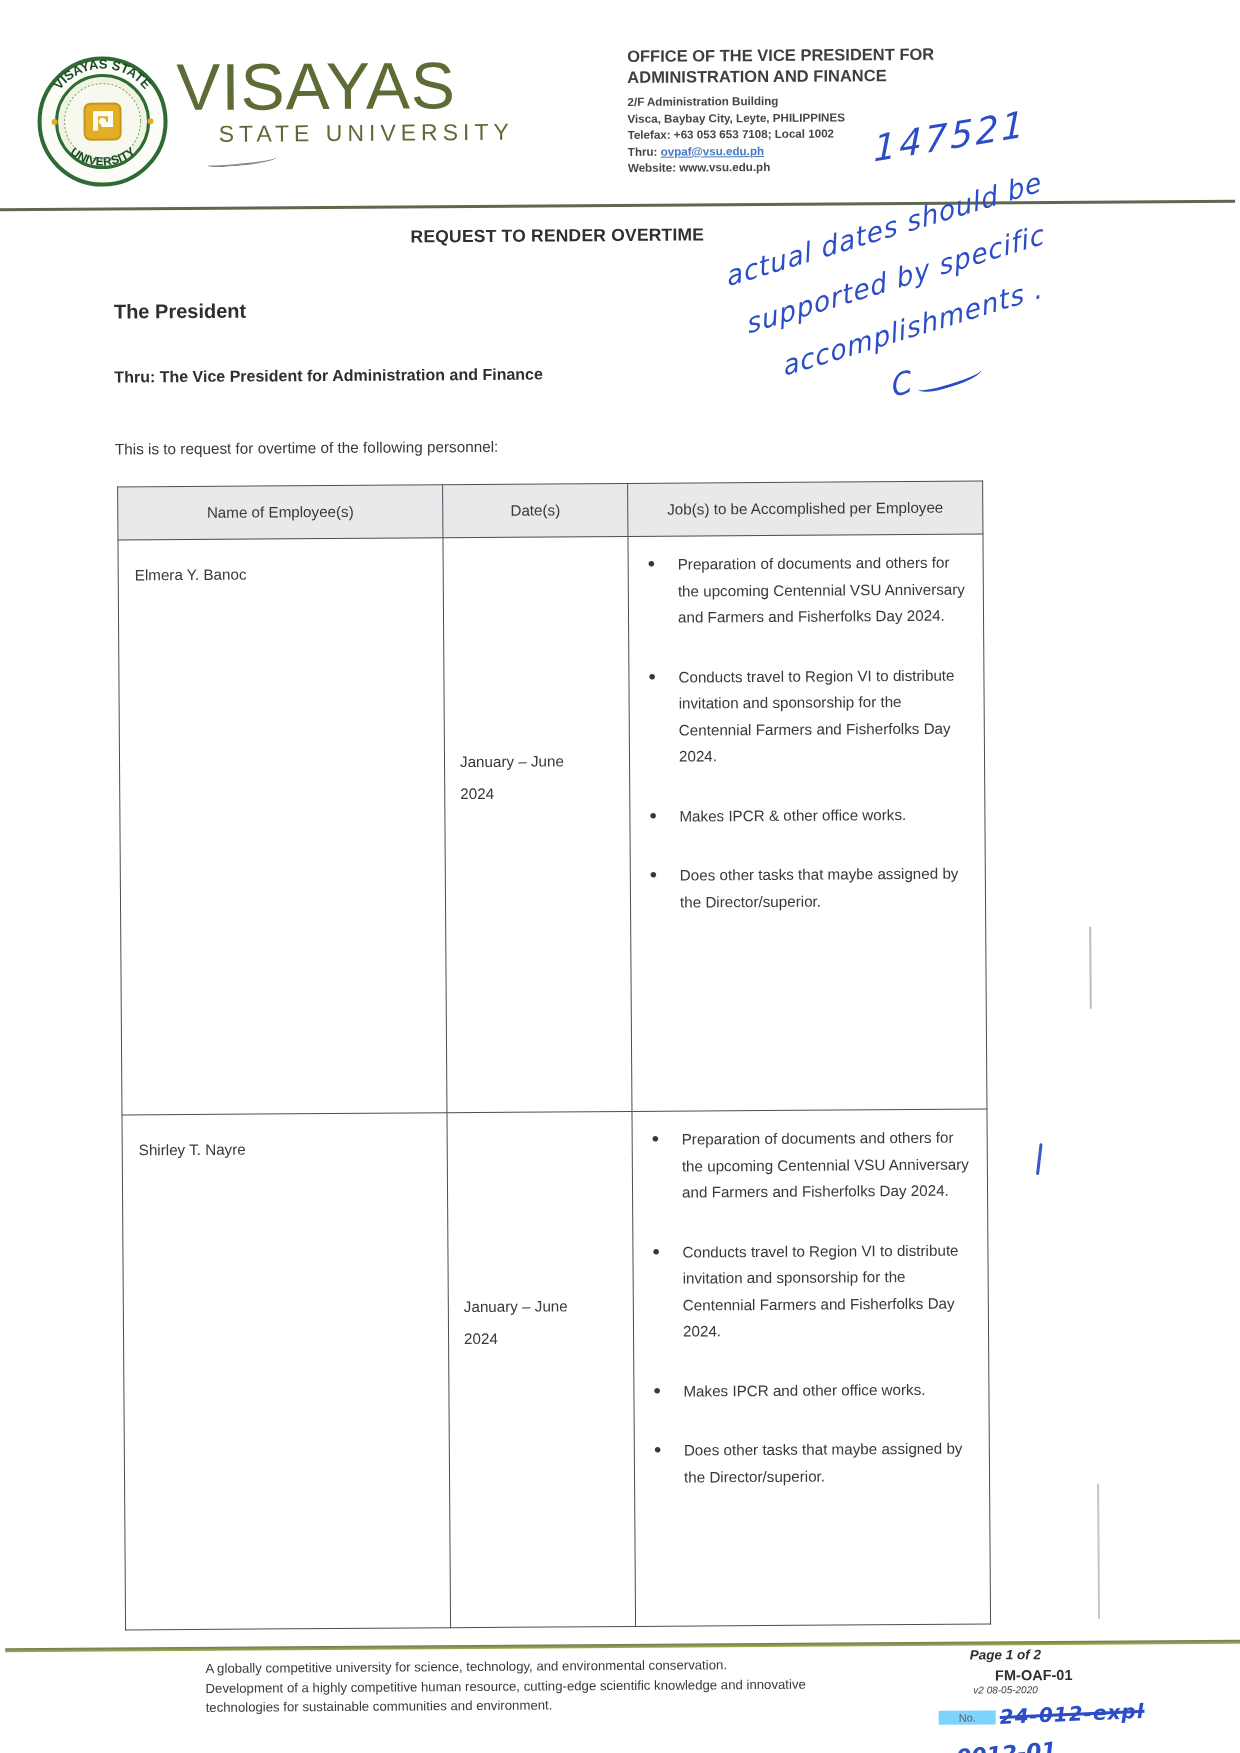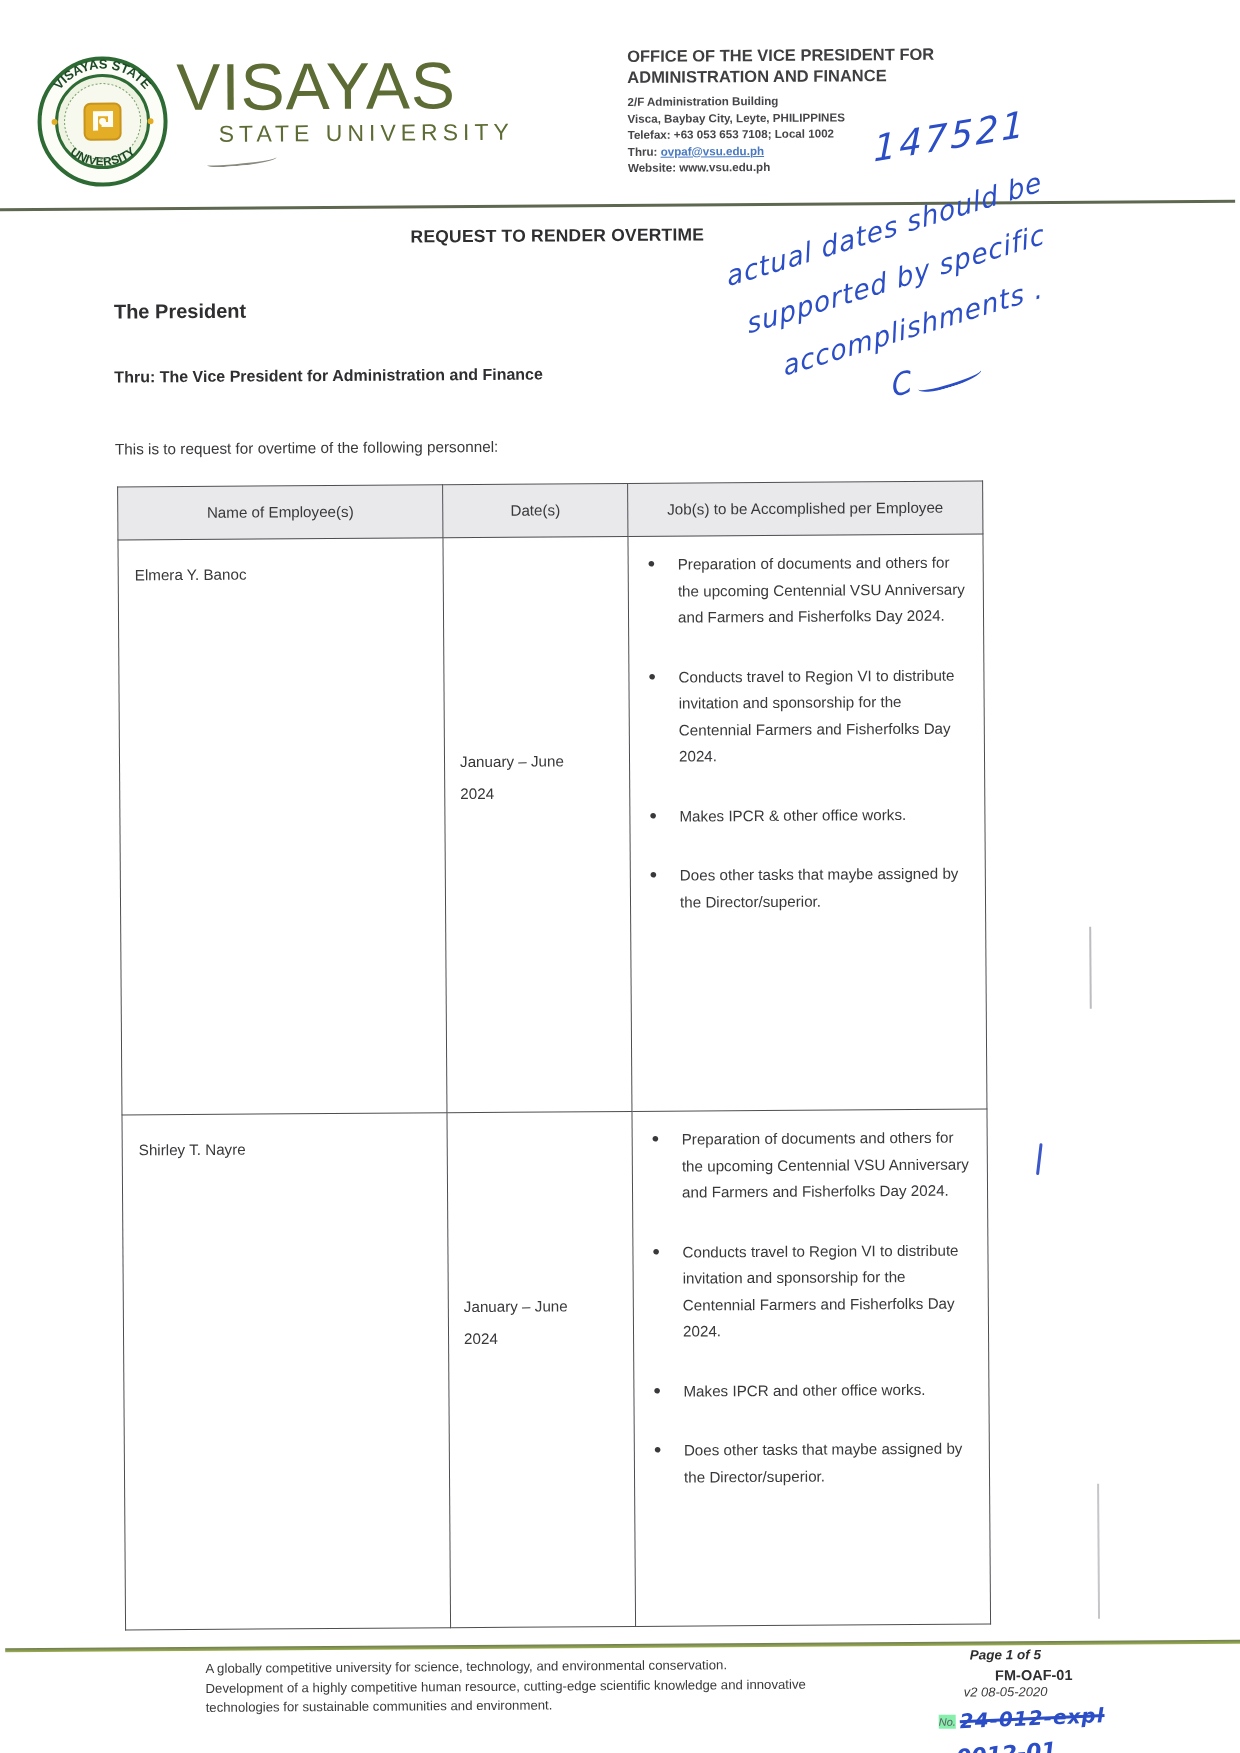"Page 1 of 5" div.page-info { text: 5 -> 2 }
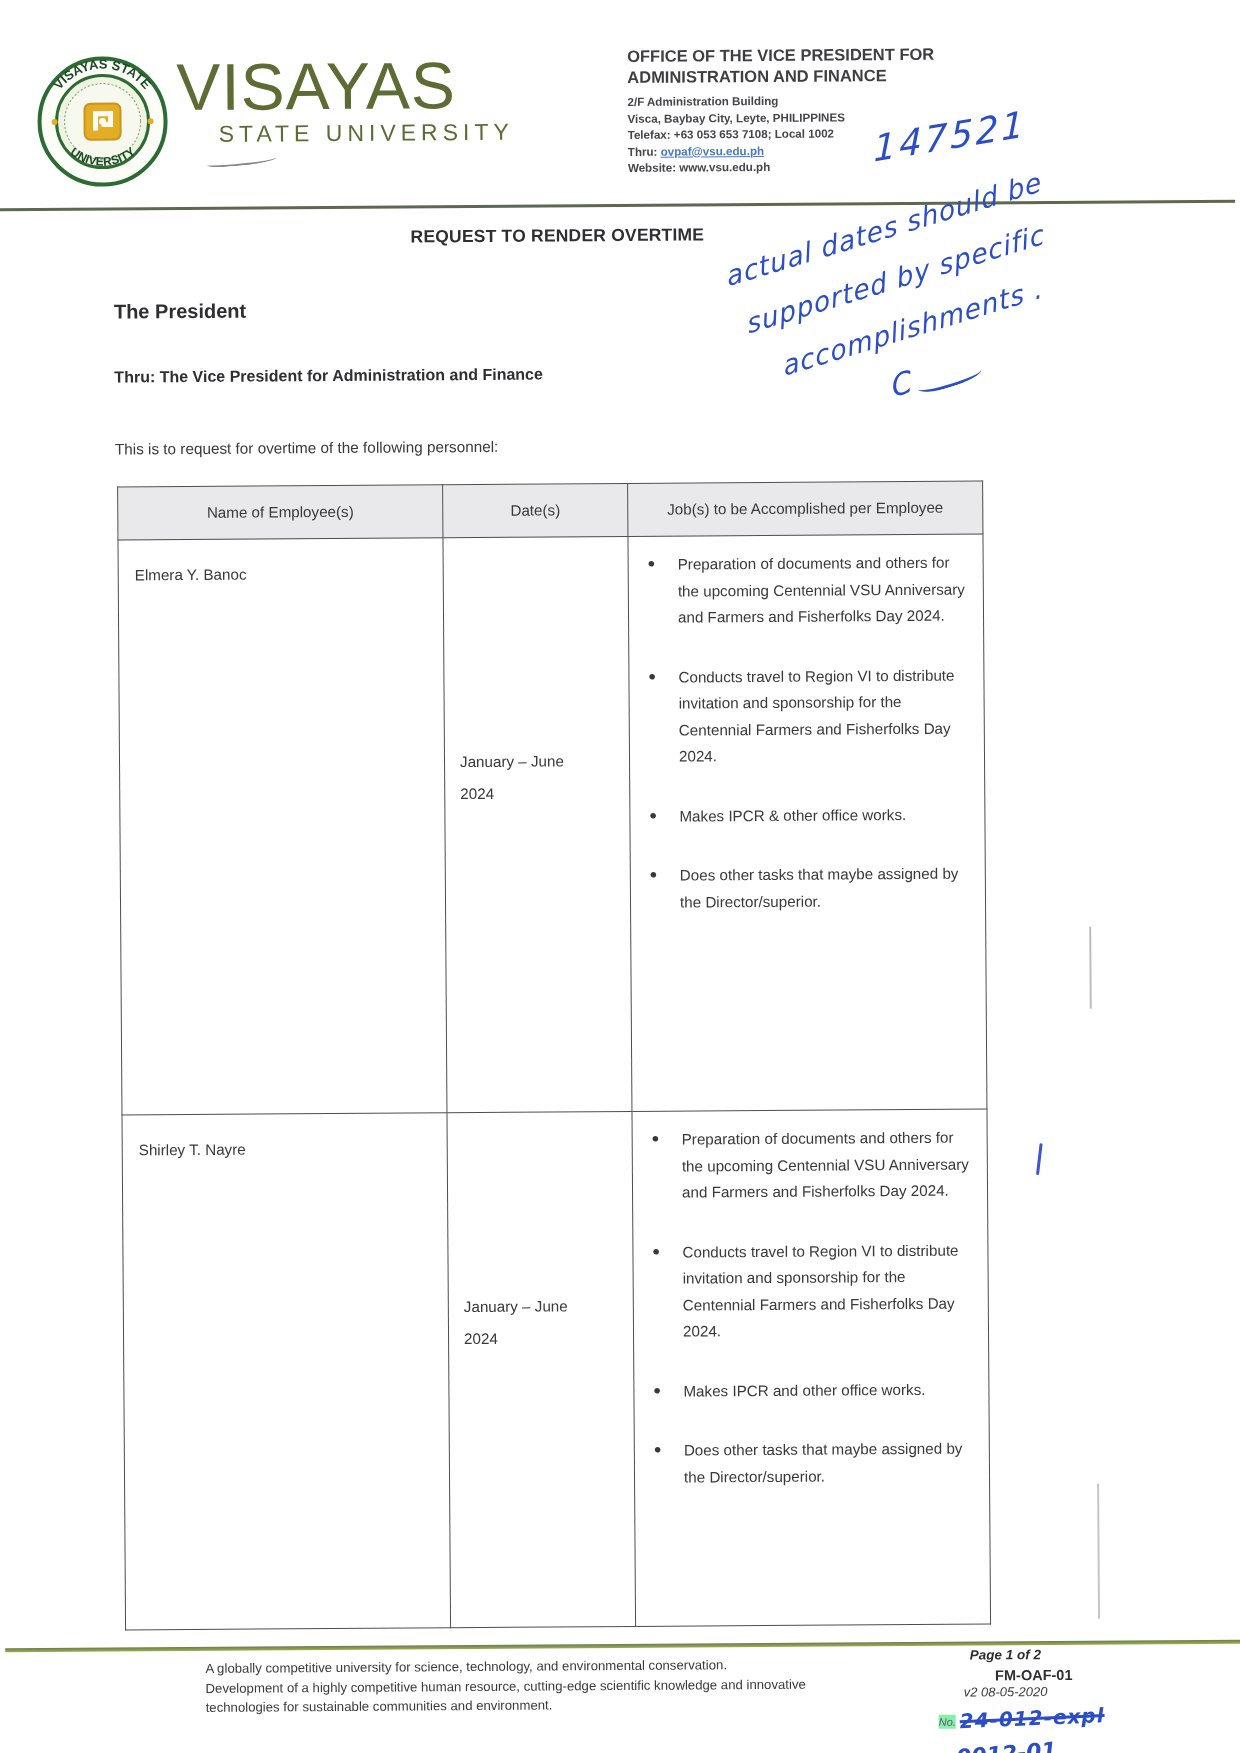"v2 08-05-2020" .form-ver { font-size: 13px -> 10px }
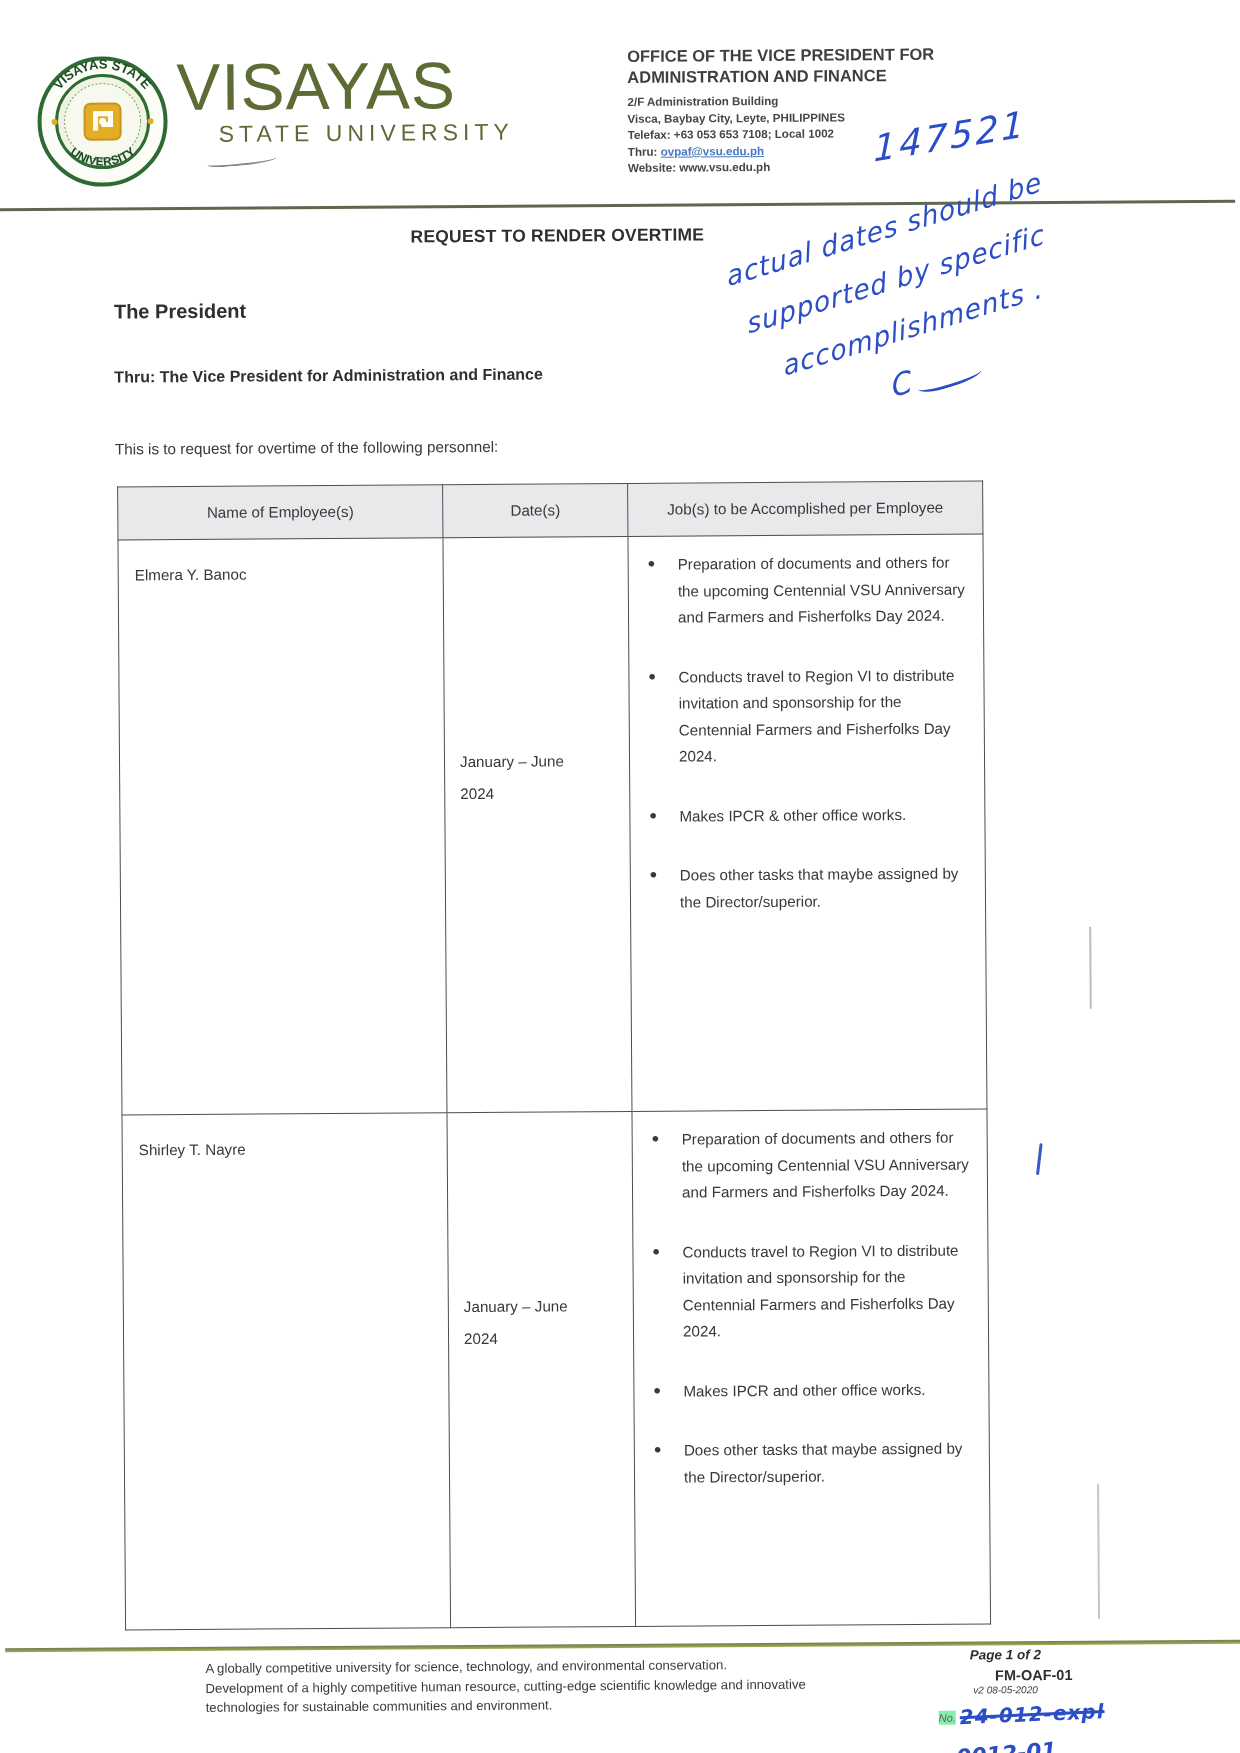"No." .no-label { background: #86efac -> #7dd3fc; font-style: italic -> none; padding: 1px 0 -> 1px 20px }
